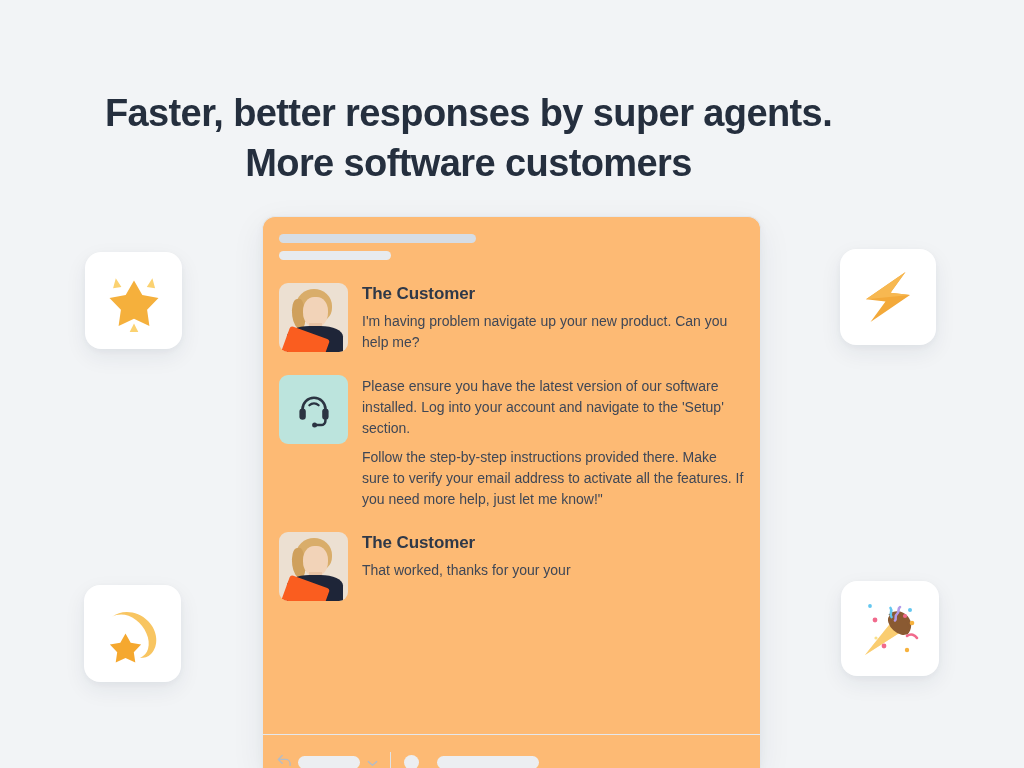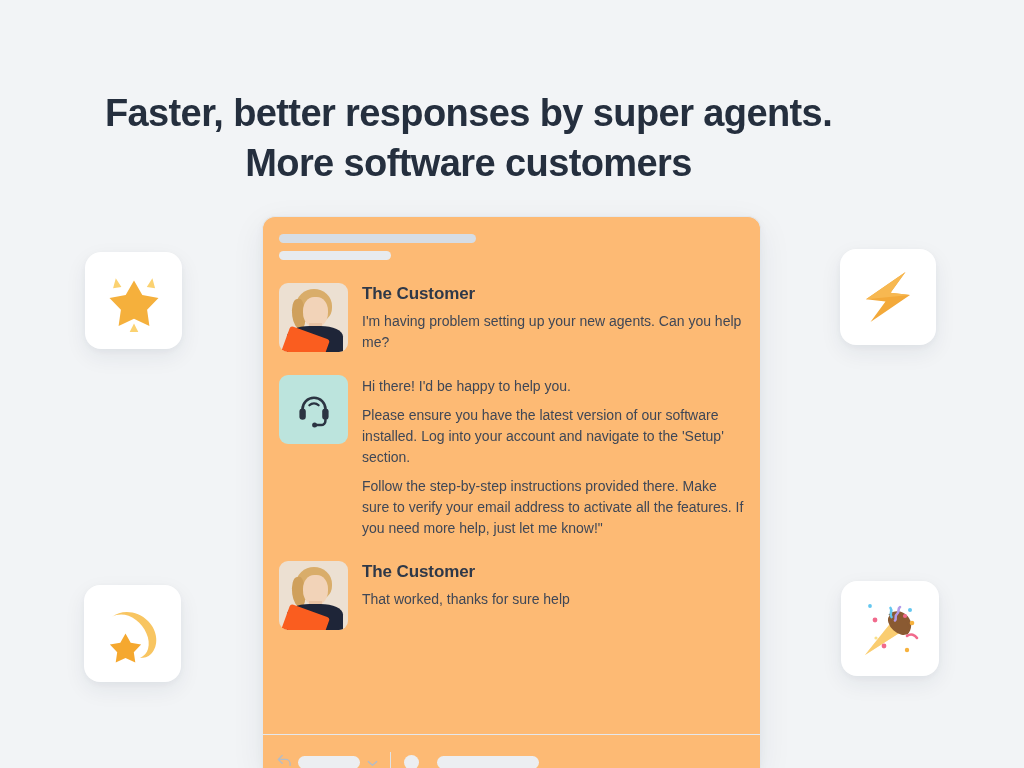"I'm having problem setting up" p.msg-text { text: setting up your new agents -> navigate up your new product }
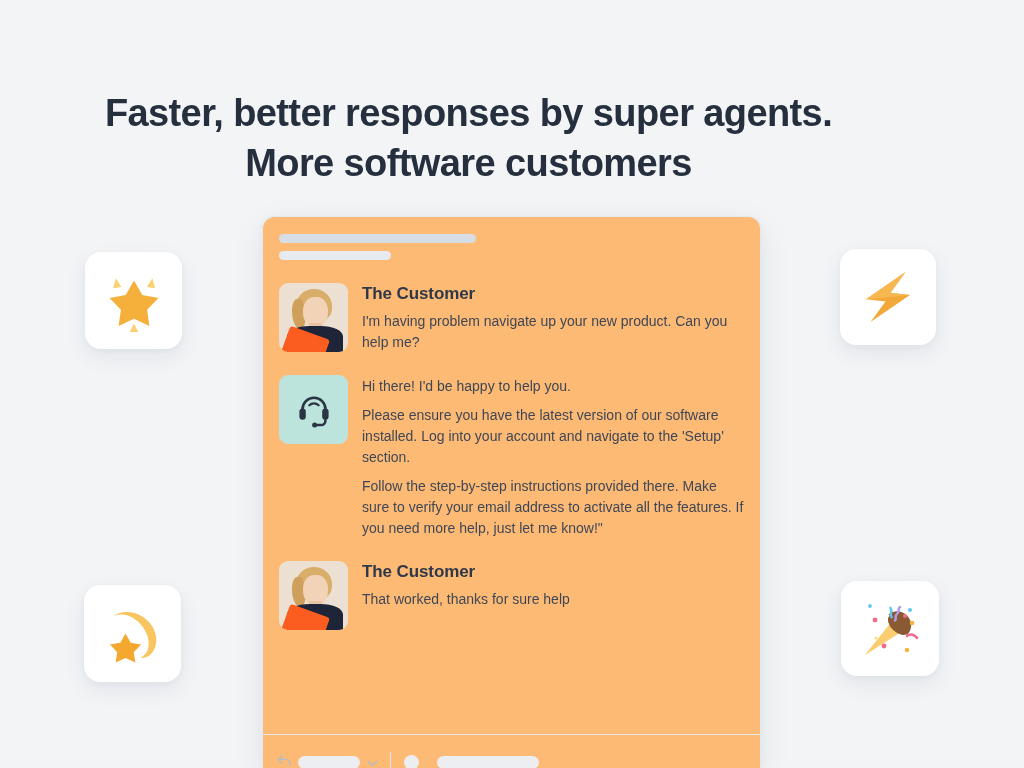"Hi there! I'd be happy" p.msg-text { html: <p>Hi there! I'd be happy to help you.</p> -> none }
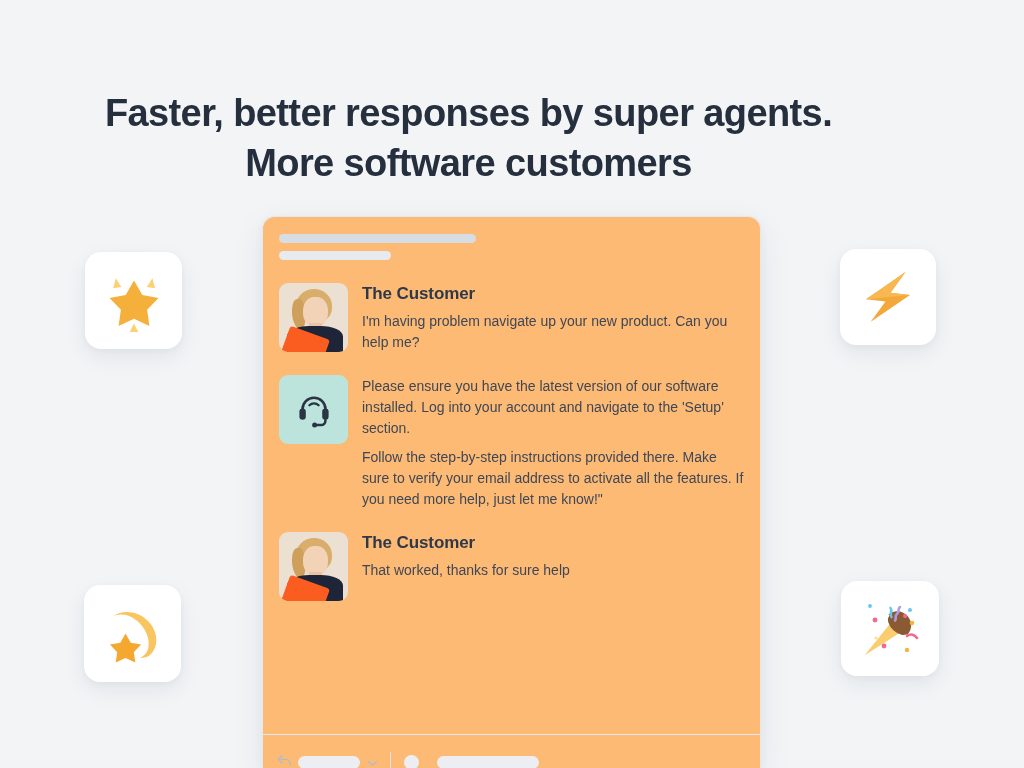"That worked, thanks for sure" p.msg-text { text: sure help -> your your }
